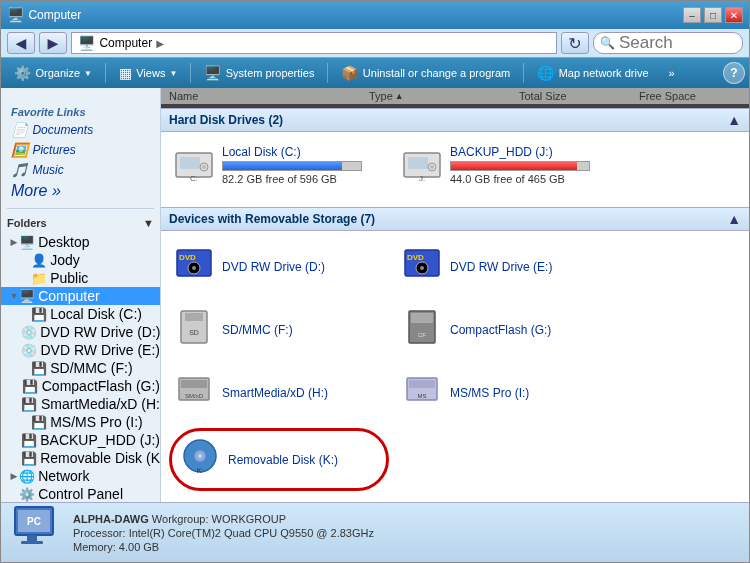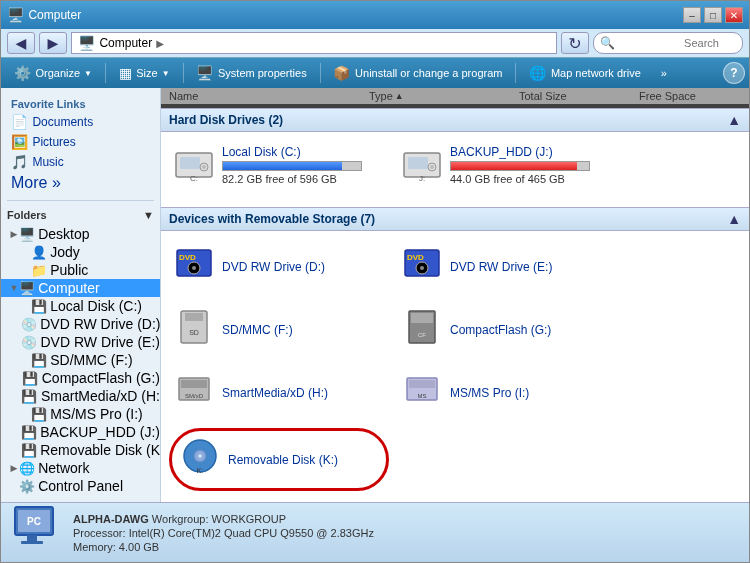"Search" .search-input { font-size: 11px -> 17px; text-align: right -> none }
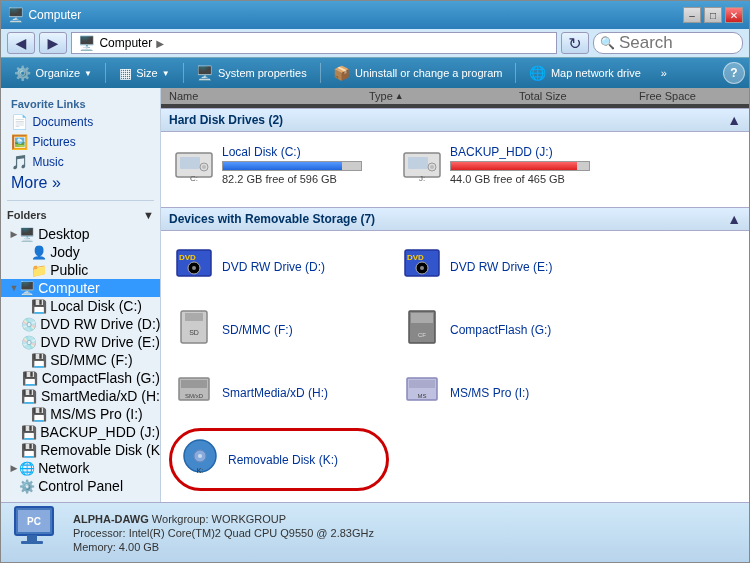"Size" span { text: Size -> Views }
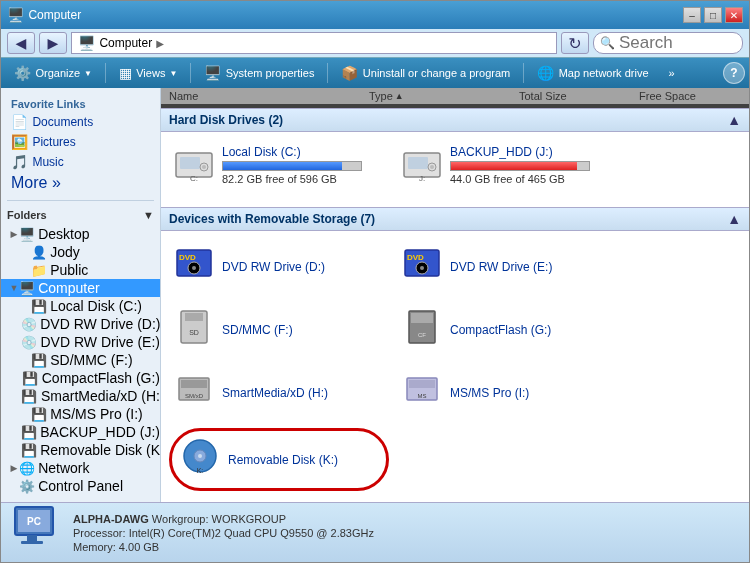"Favorite Links" .sidebar-section { font-style: none -> italic; padding: 6px 4px 2px 4px -> 14px 4px 2px 4px }
